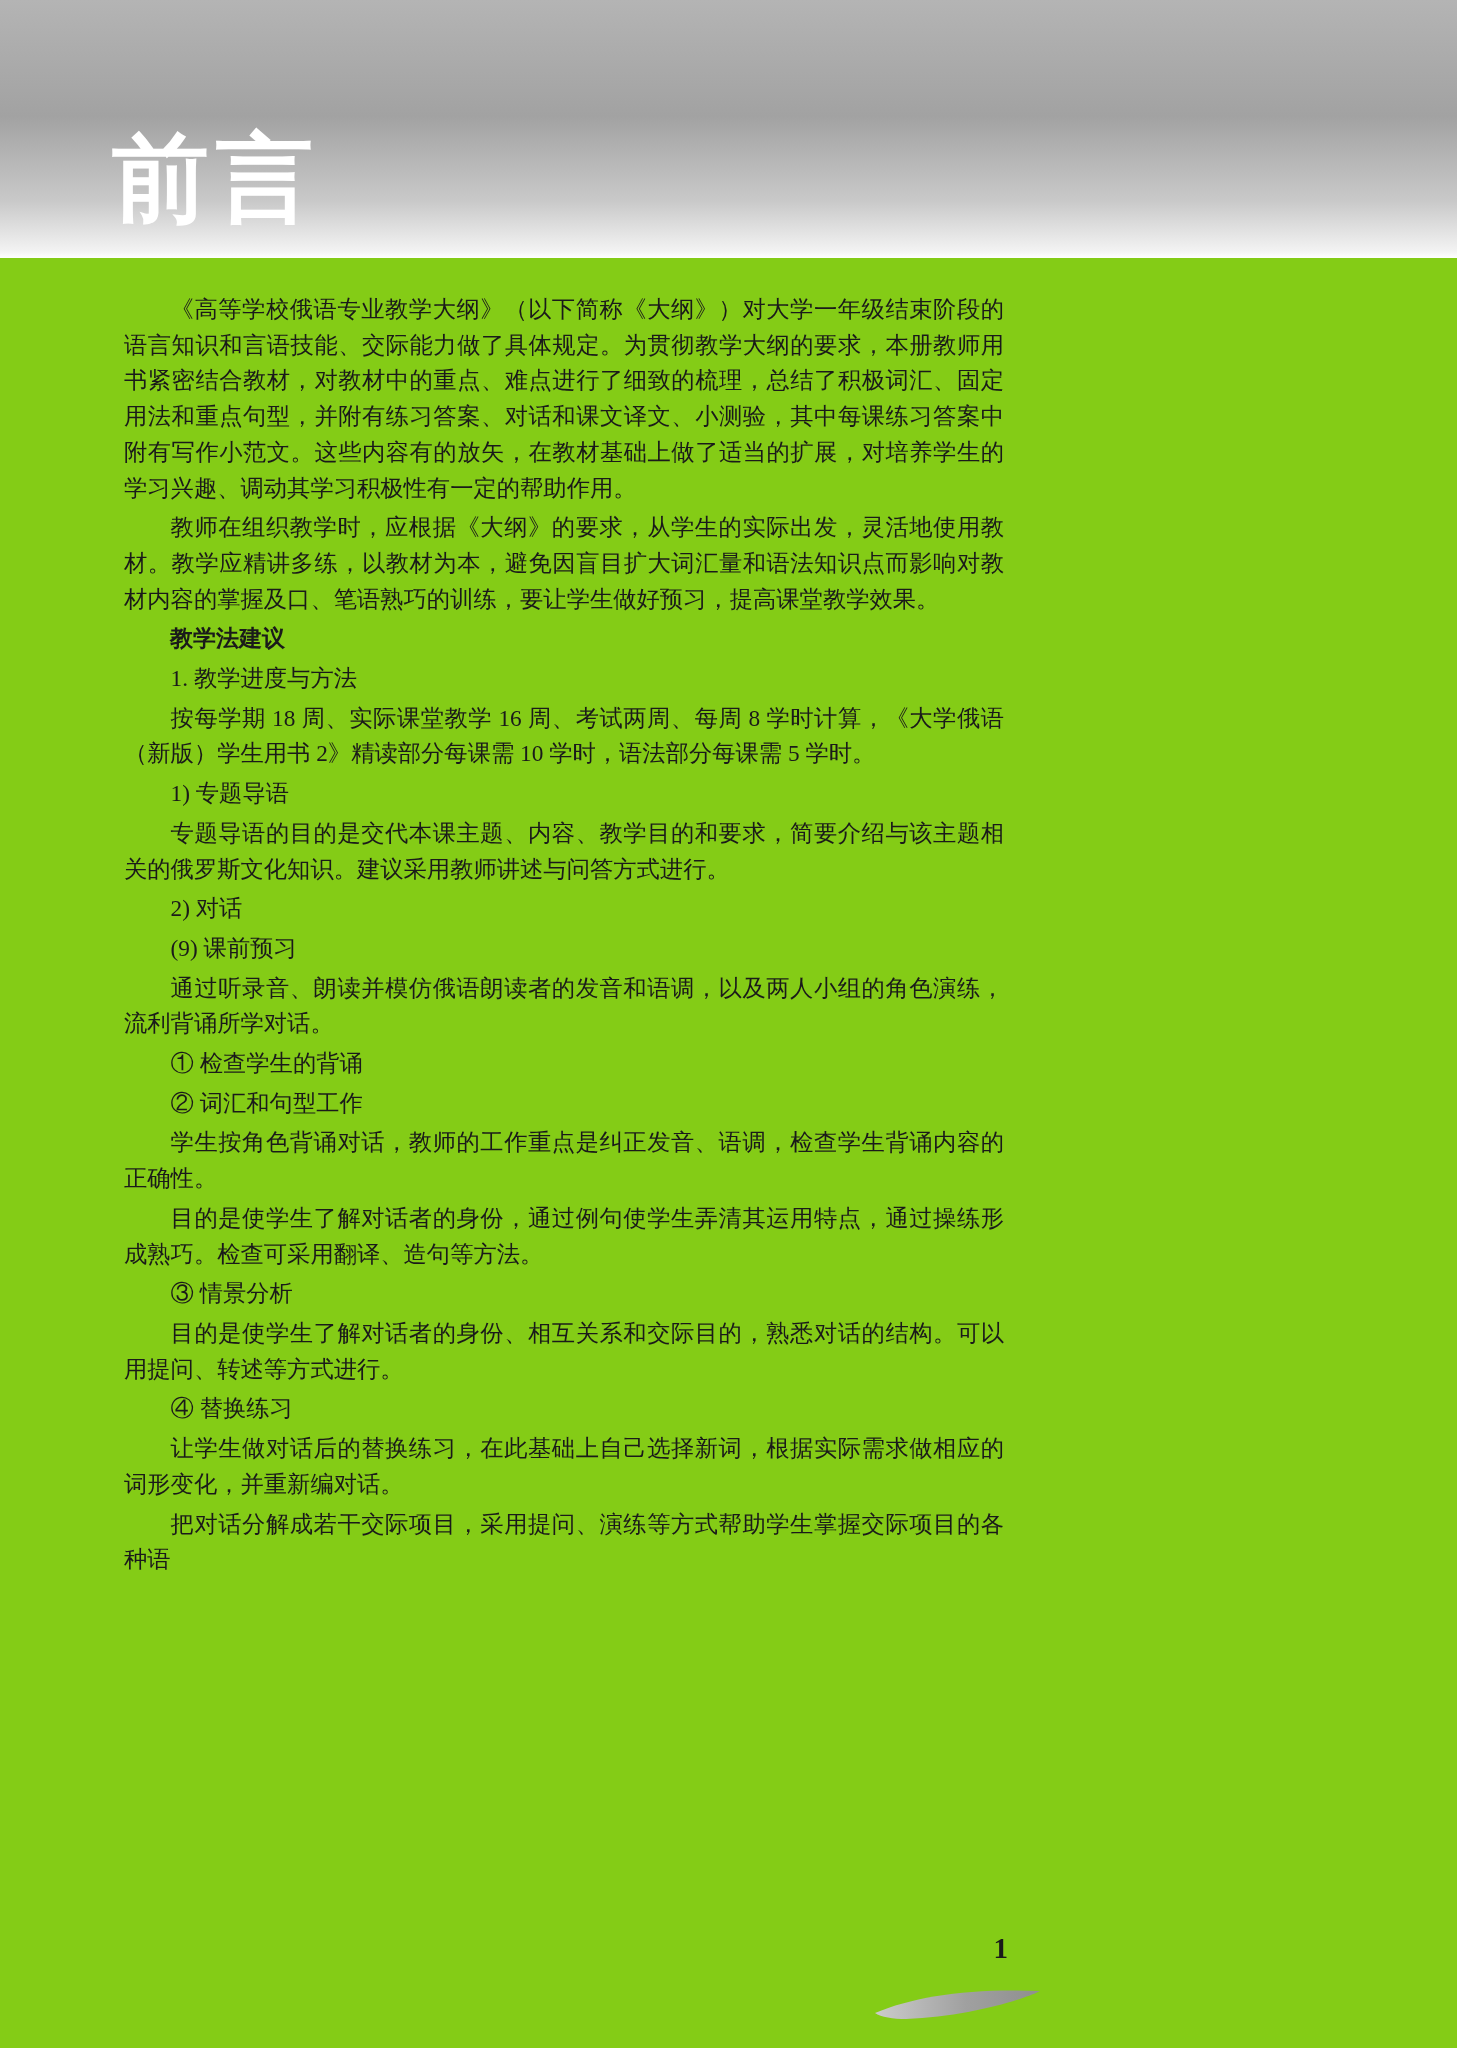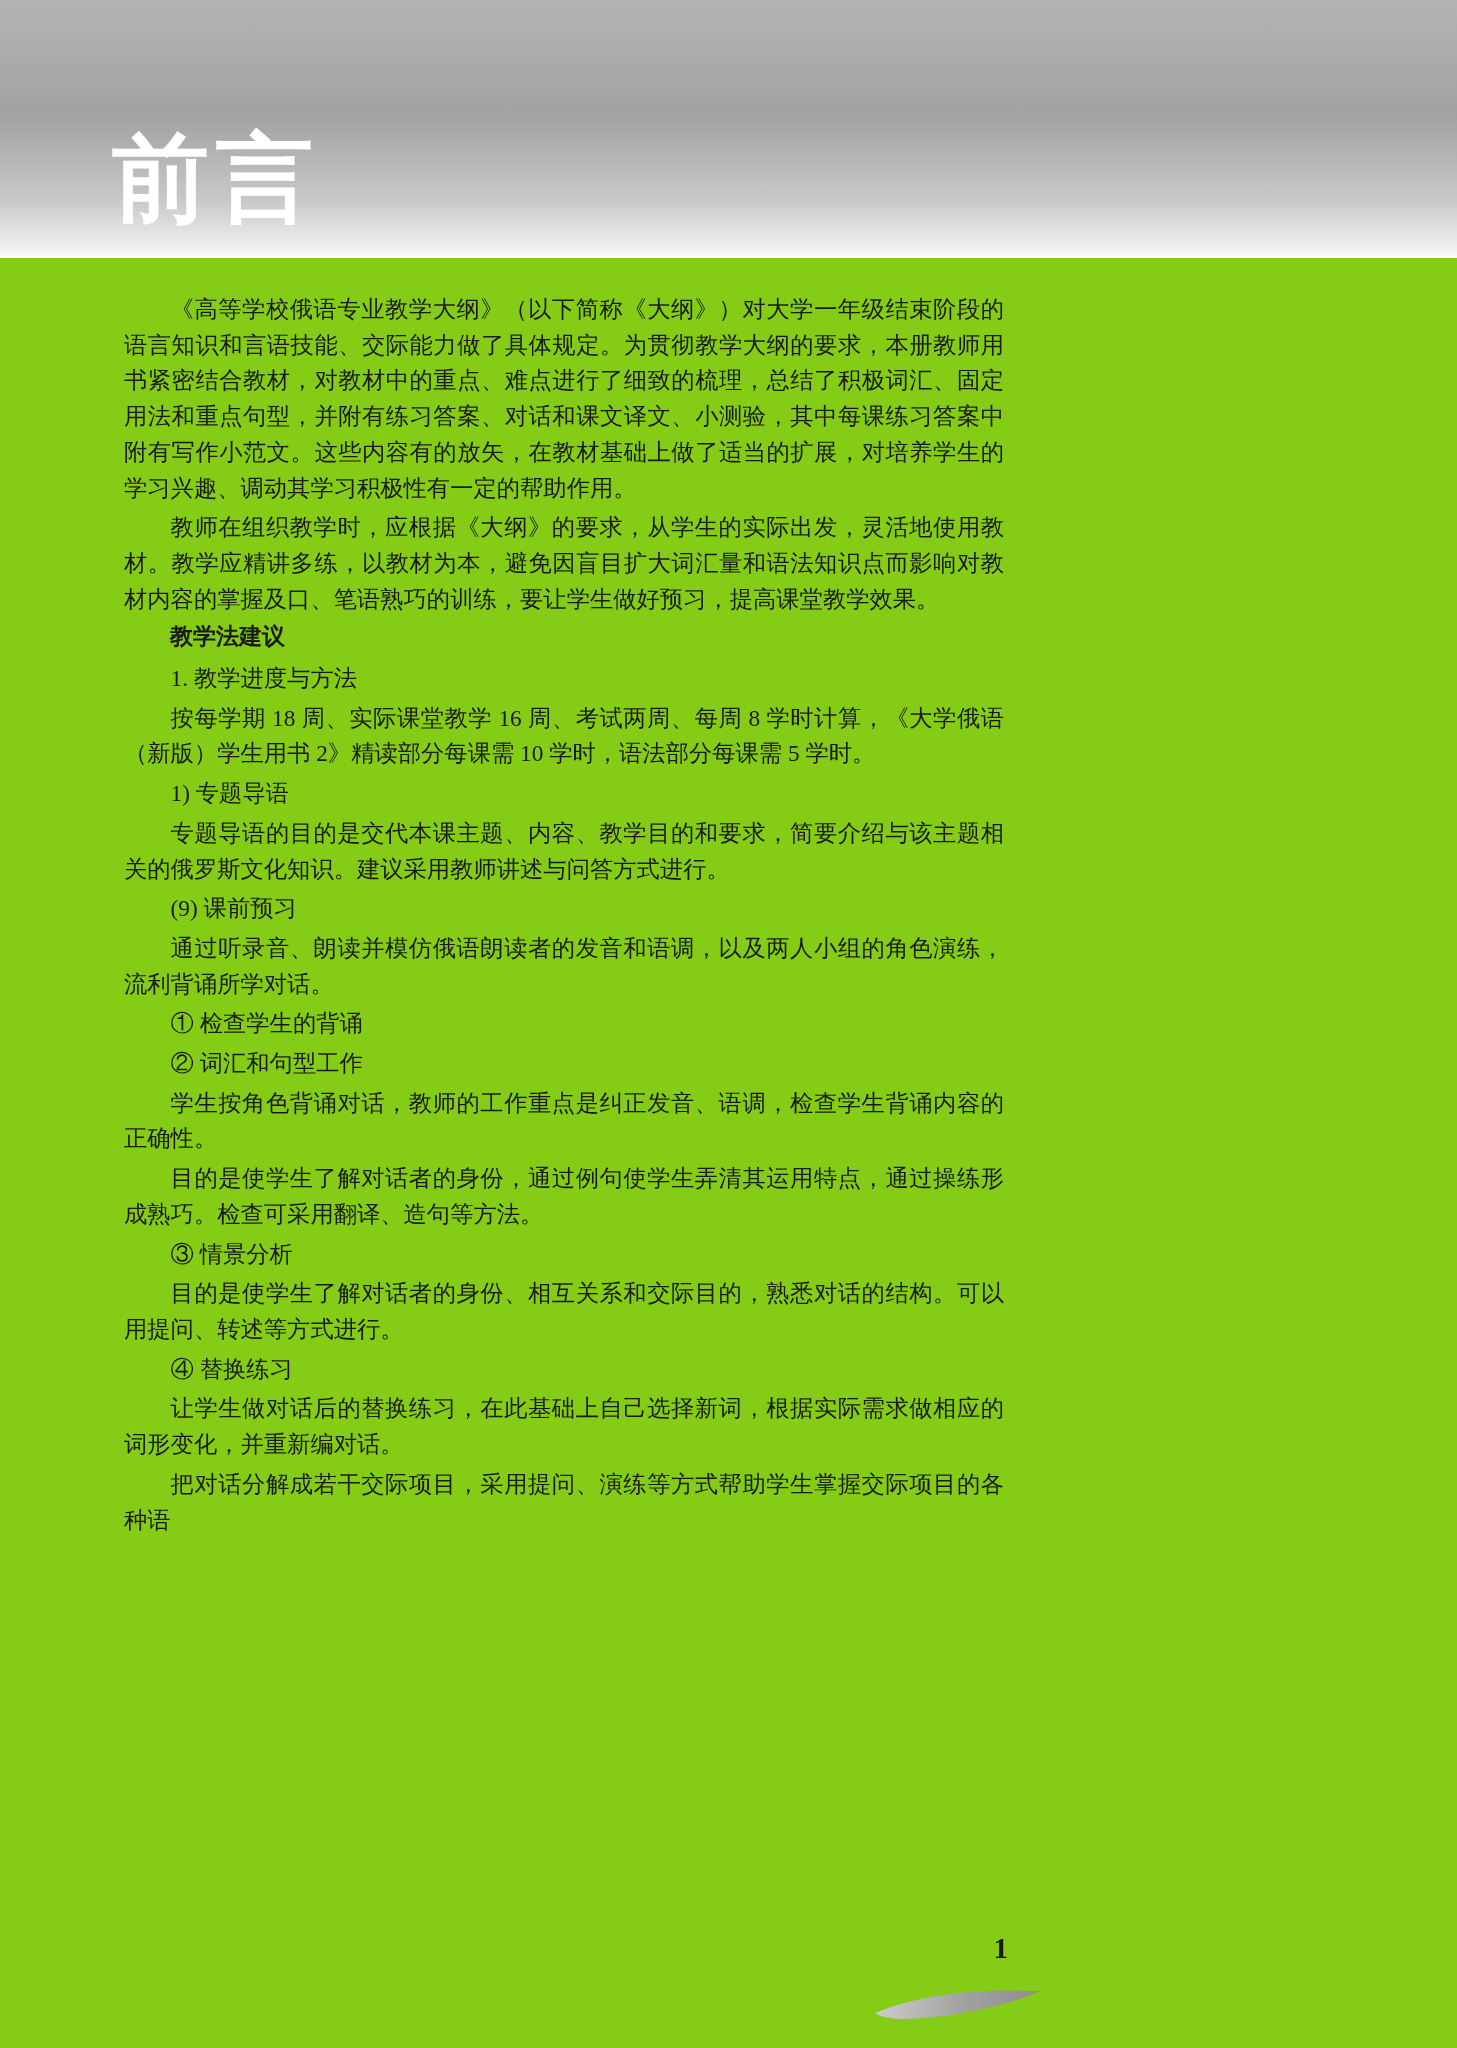"教学法建议" .content-column p.heading { font-family: Liberation Mono, monospace -> Liberation Sans, sans-serif }
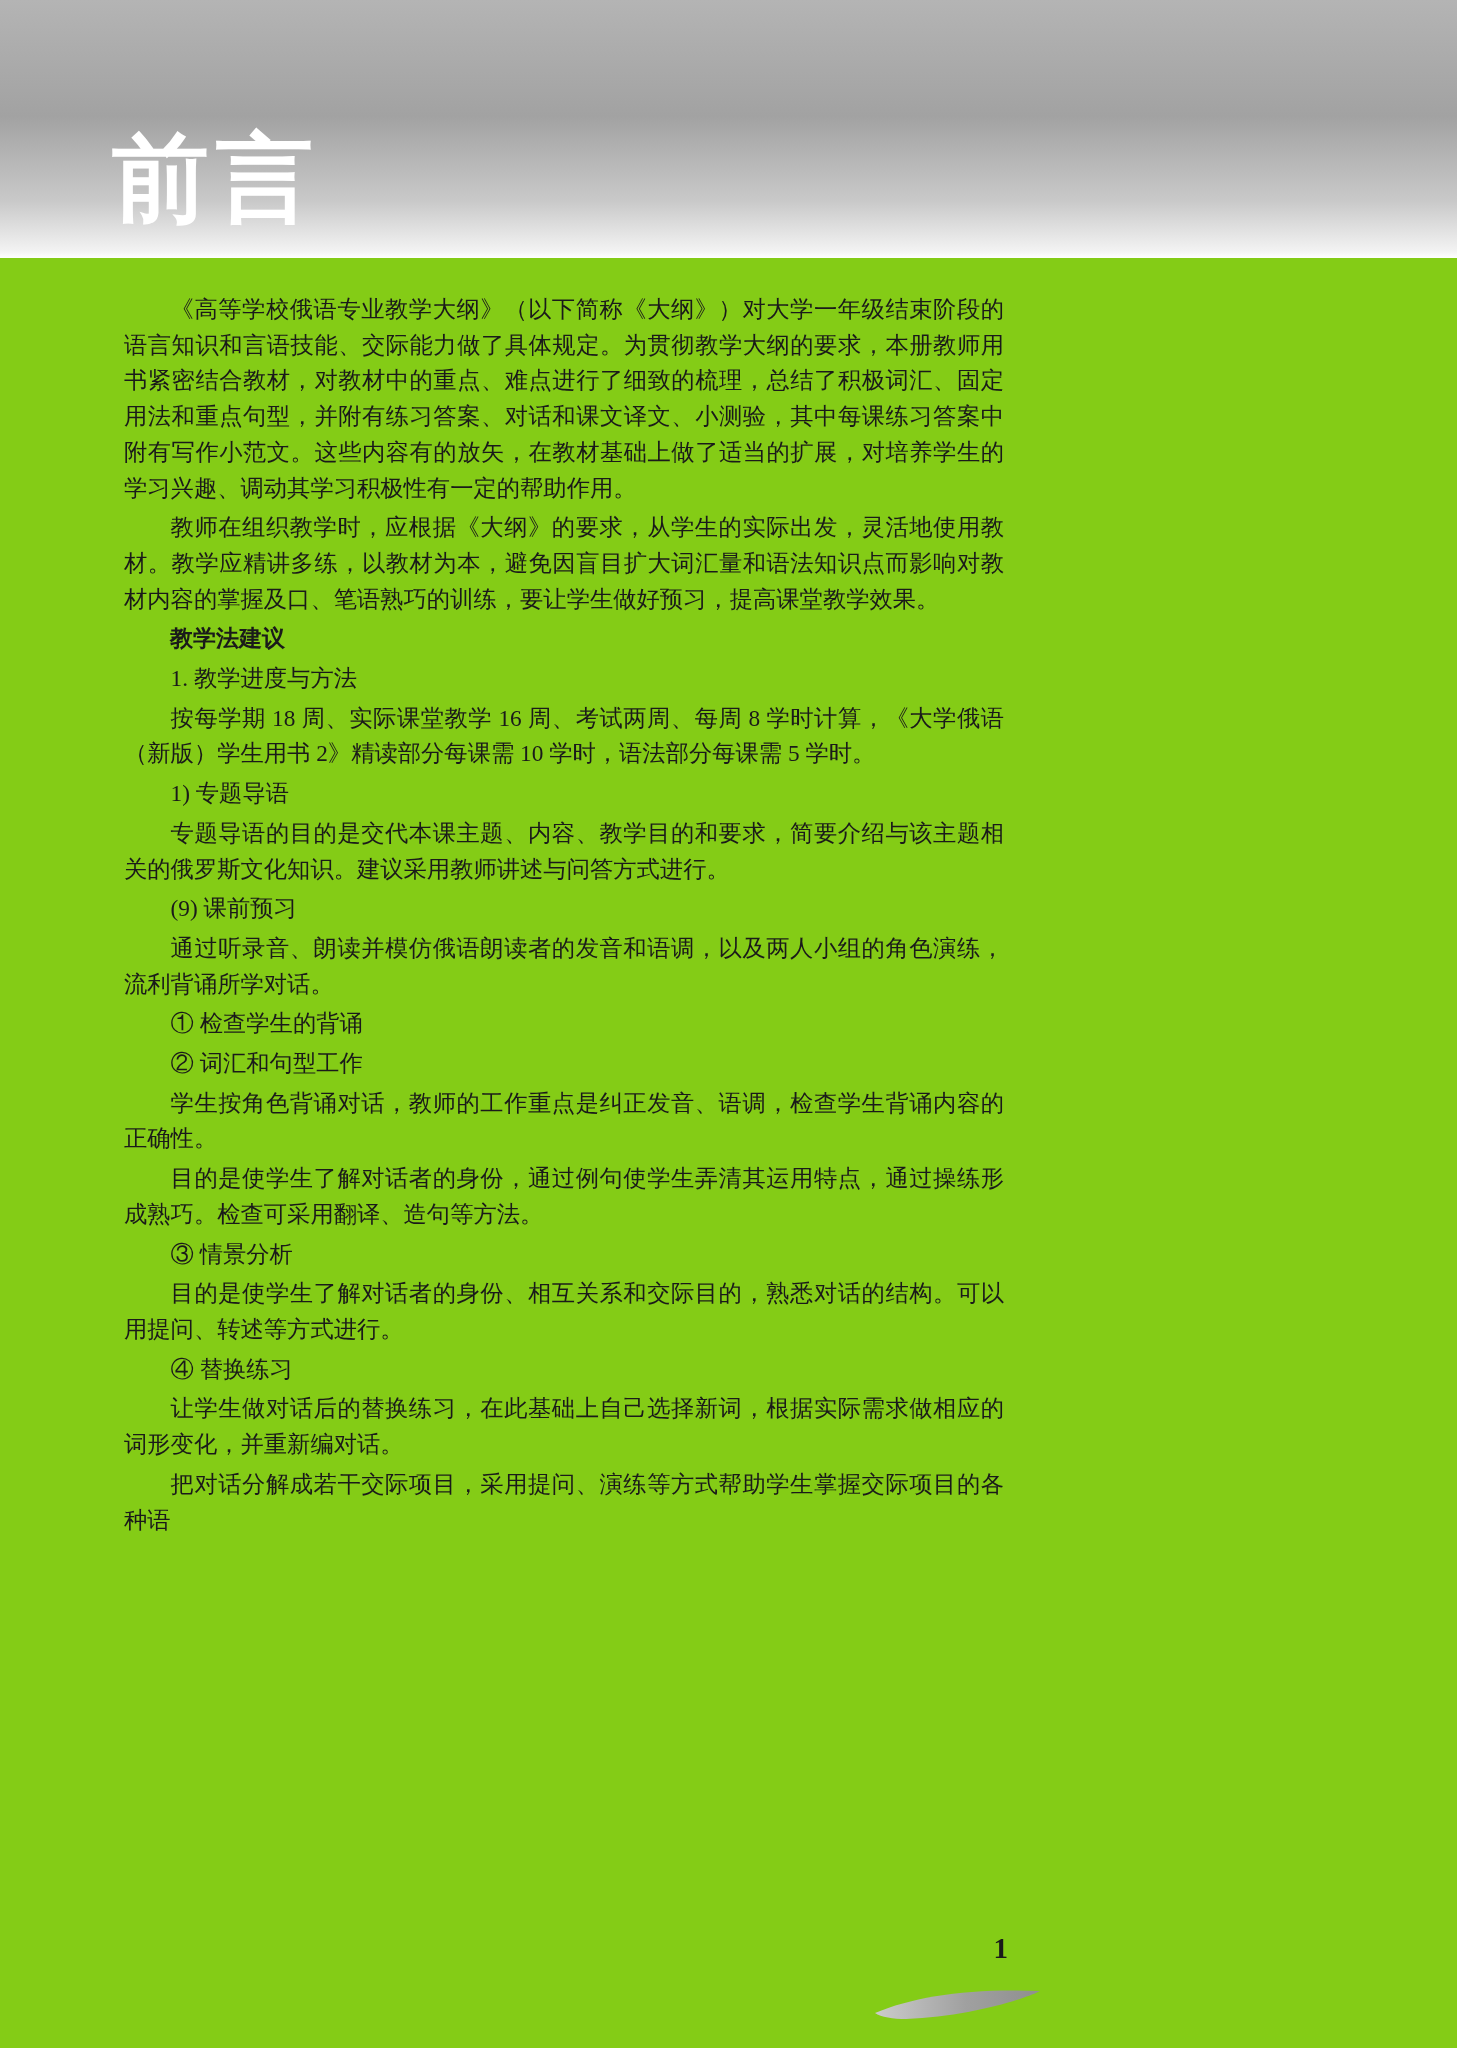"2) 对话" p.block { html: none -> <p>2) 对话</p> }
